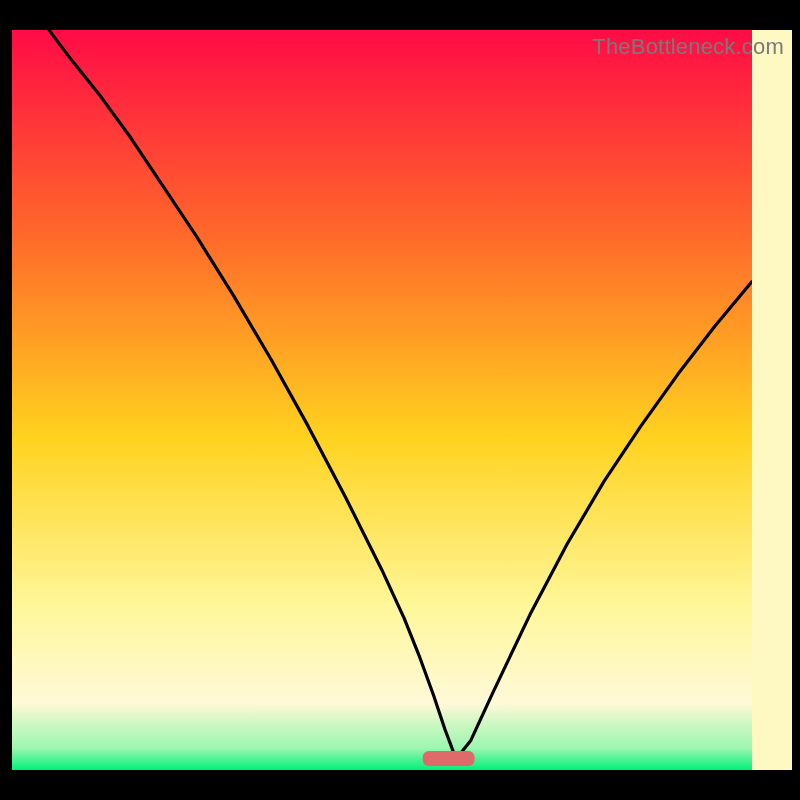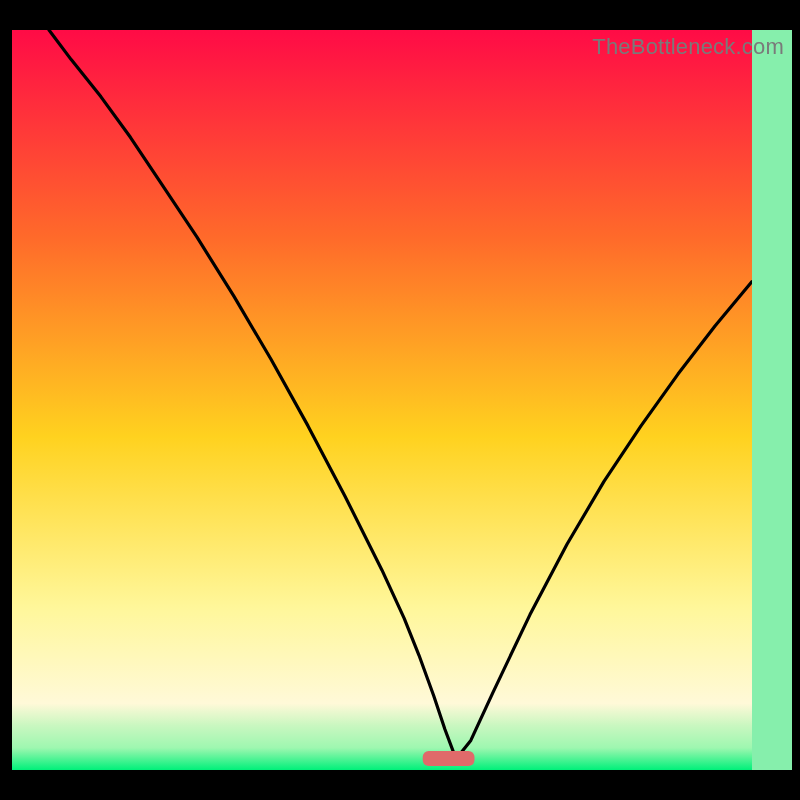"TheBottleneck.com" .frame { background: #86efac -> #fef9c3 }
